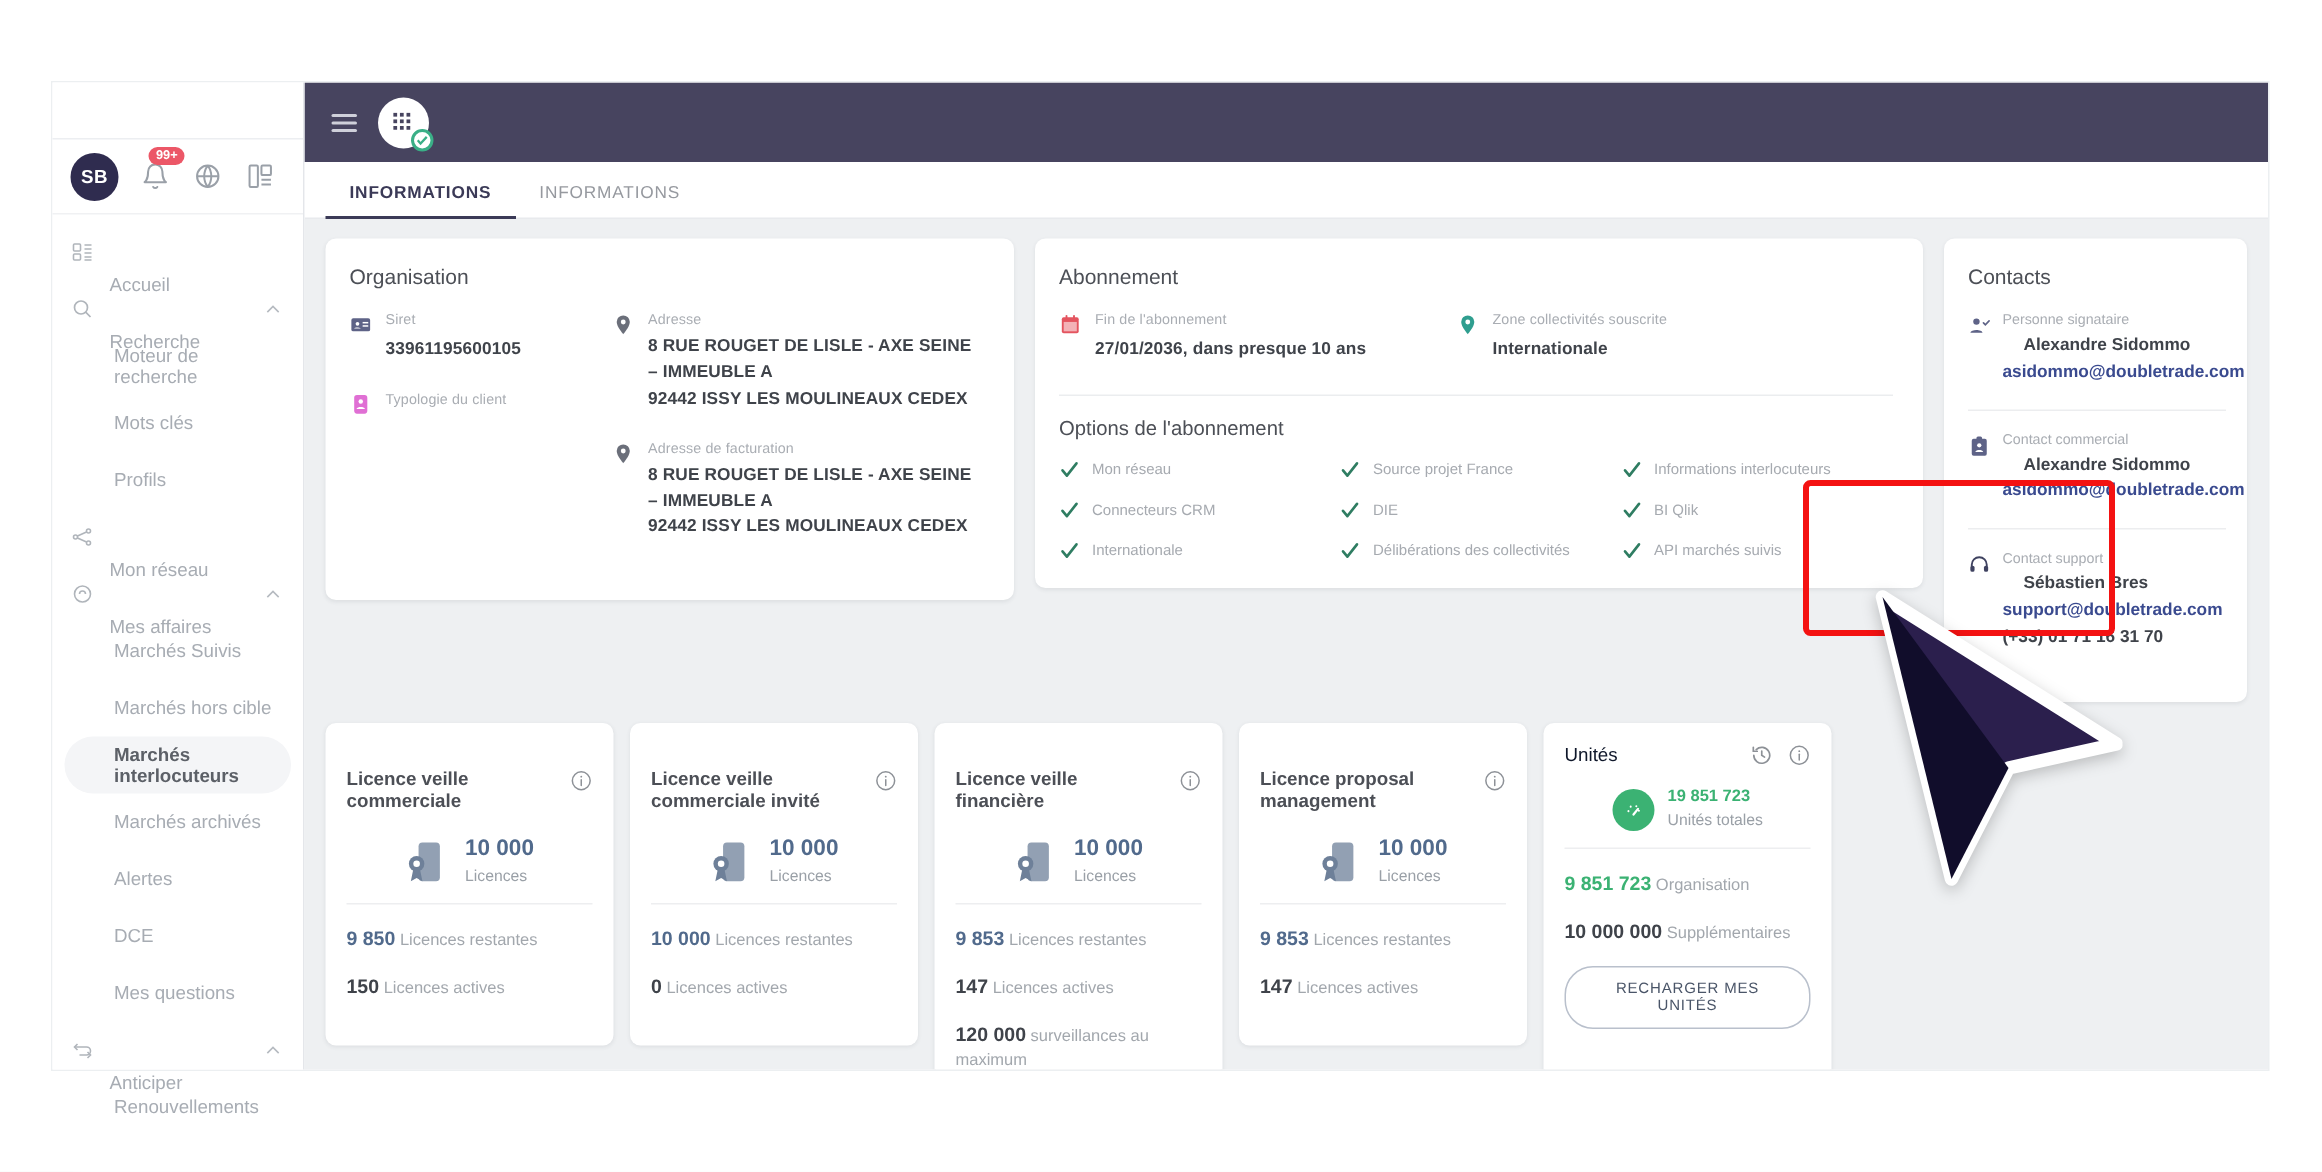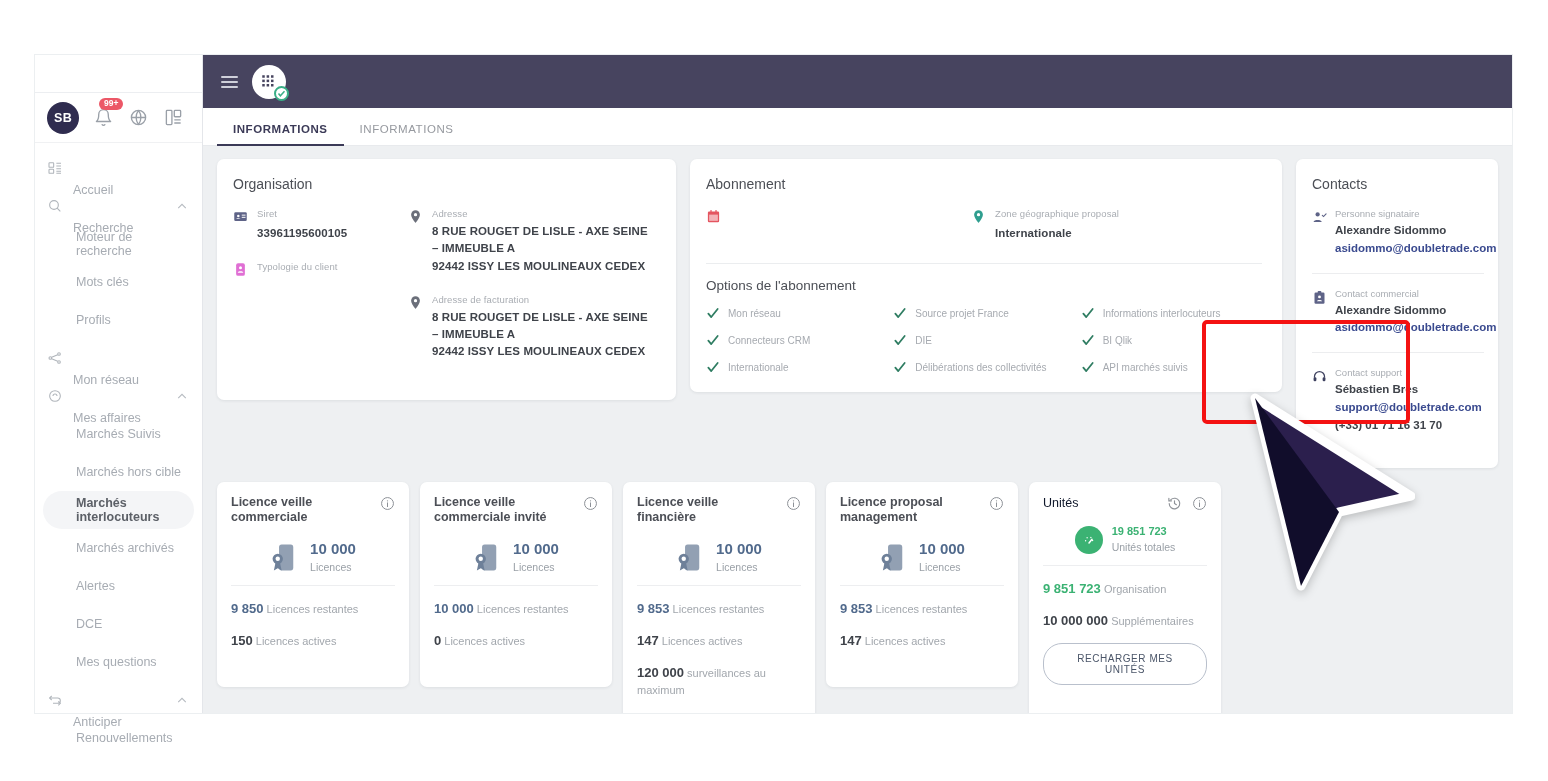"Fin de l'abonnement" span { html: none -> <span> <span>Fin de l'abonnement</span> <span>27/01/2036, dans presque 10 ans</span> </span> }
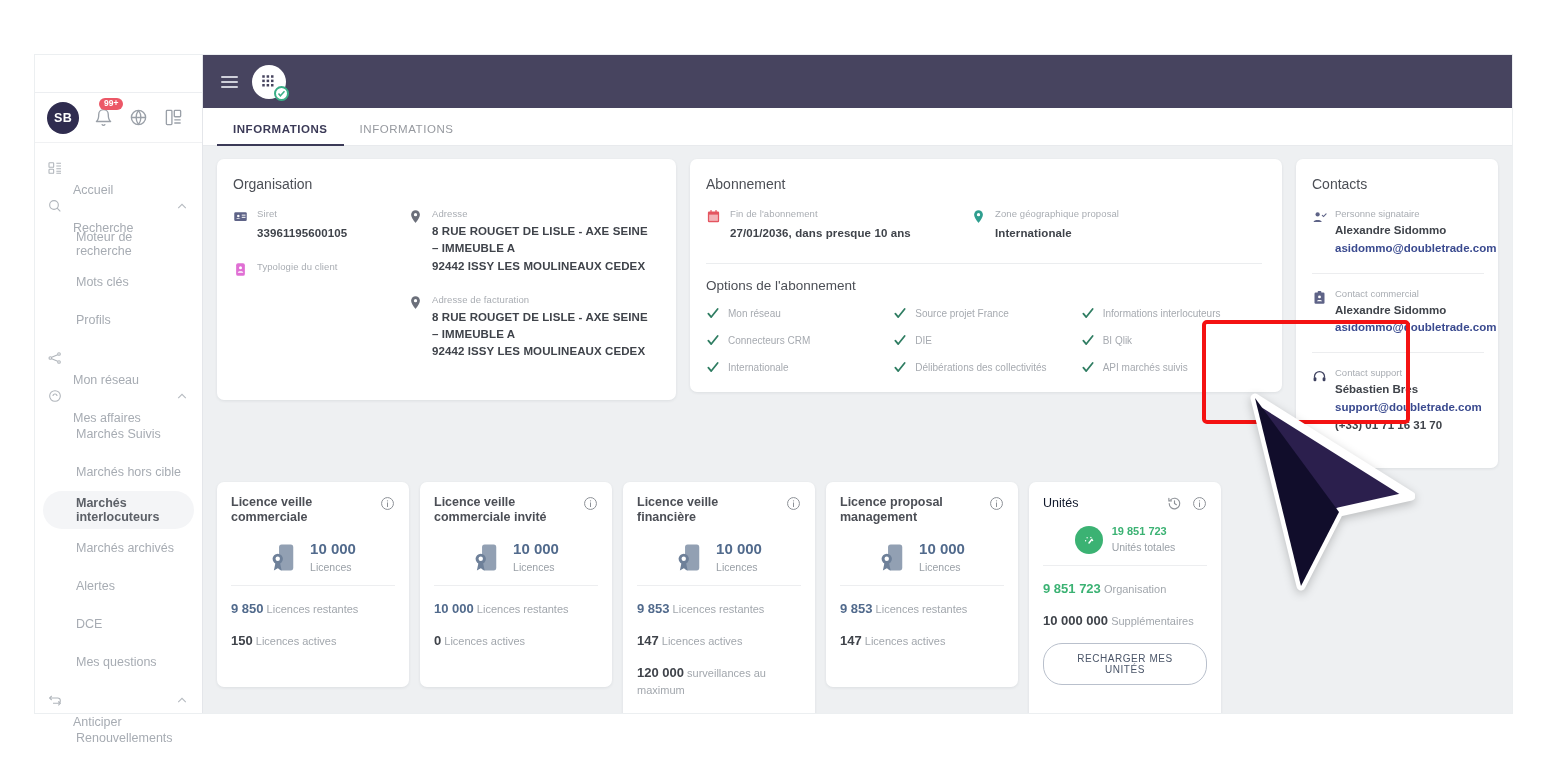"Zone géographique proposal" span.flabel { text: géographique proposal -> collectivités souscrite }
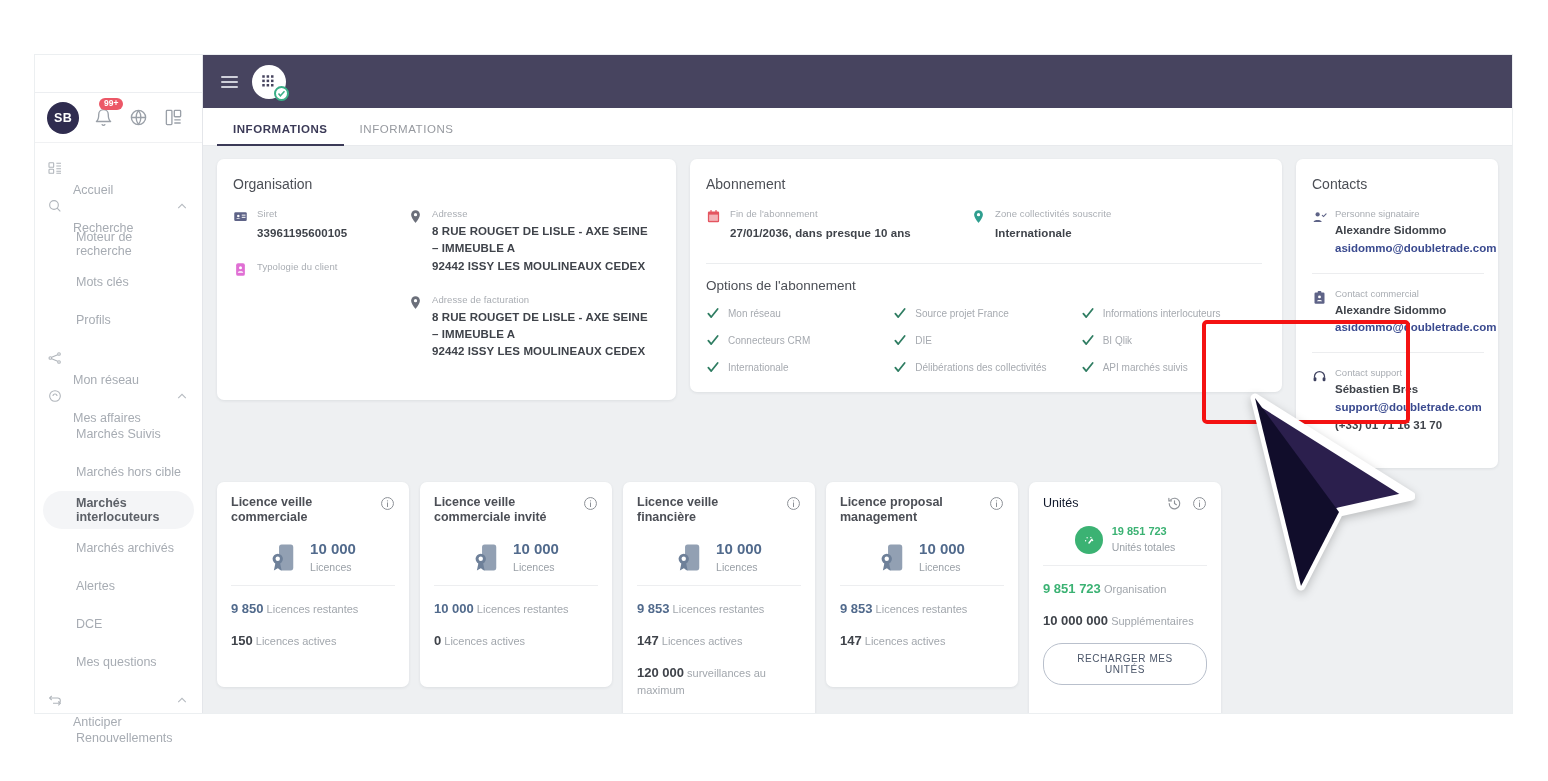"Alexandre Sidommo" .c-name { margin-left: none -> 14px }
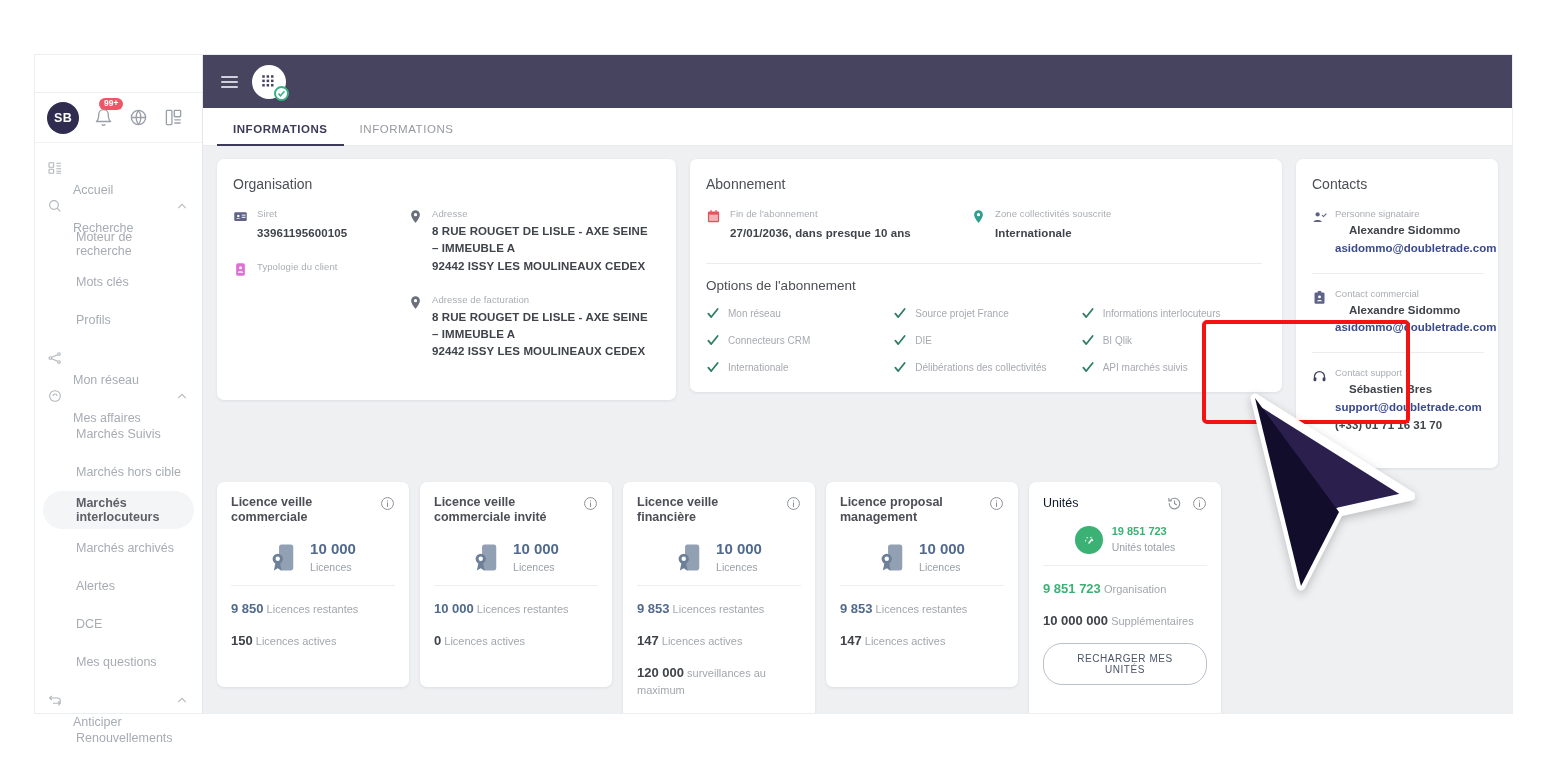"Licence veille commerciale" .lic { padding: 13px 14px 16px 14px -> 30px 14px 16px 14px }
